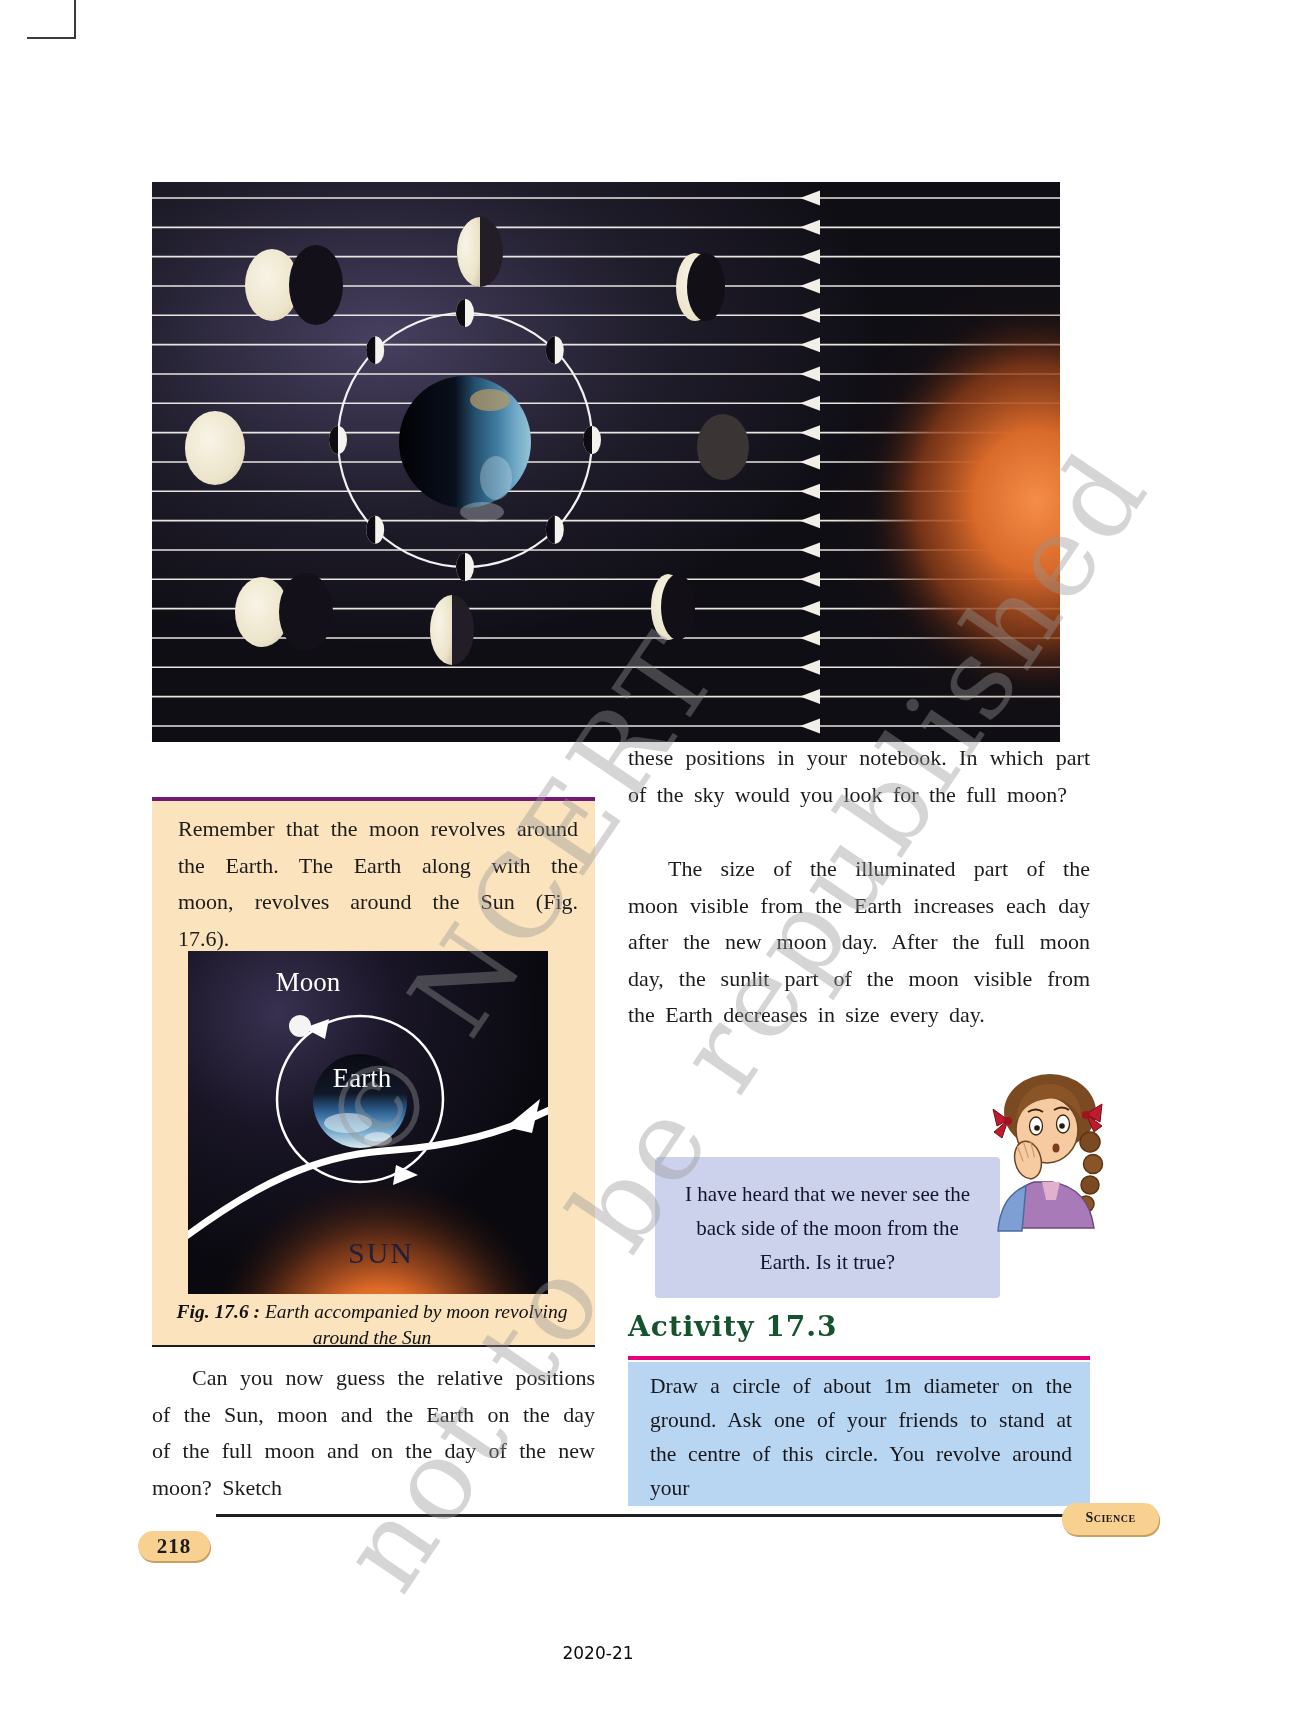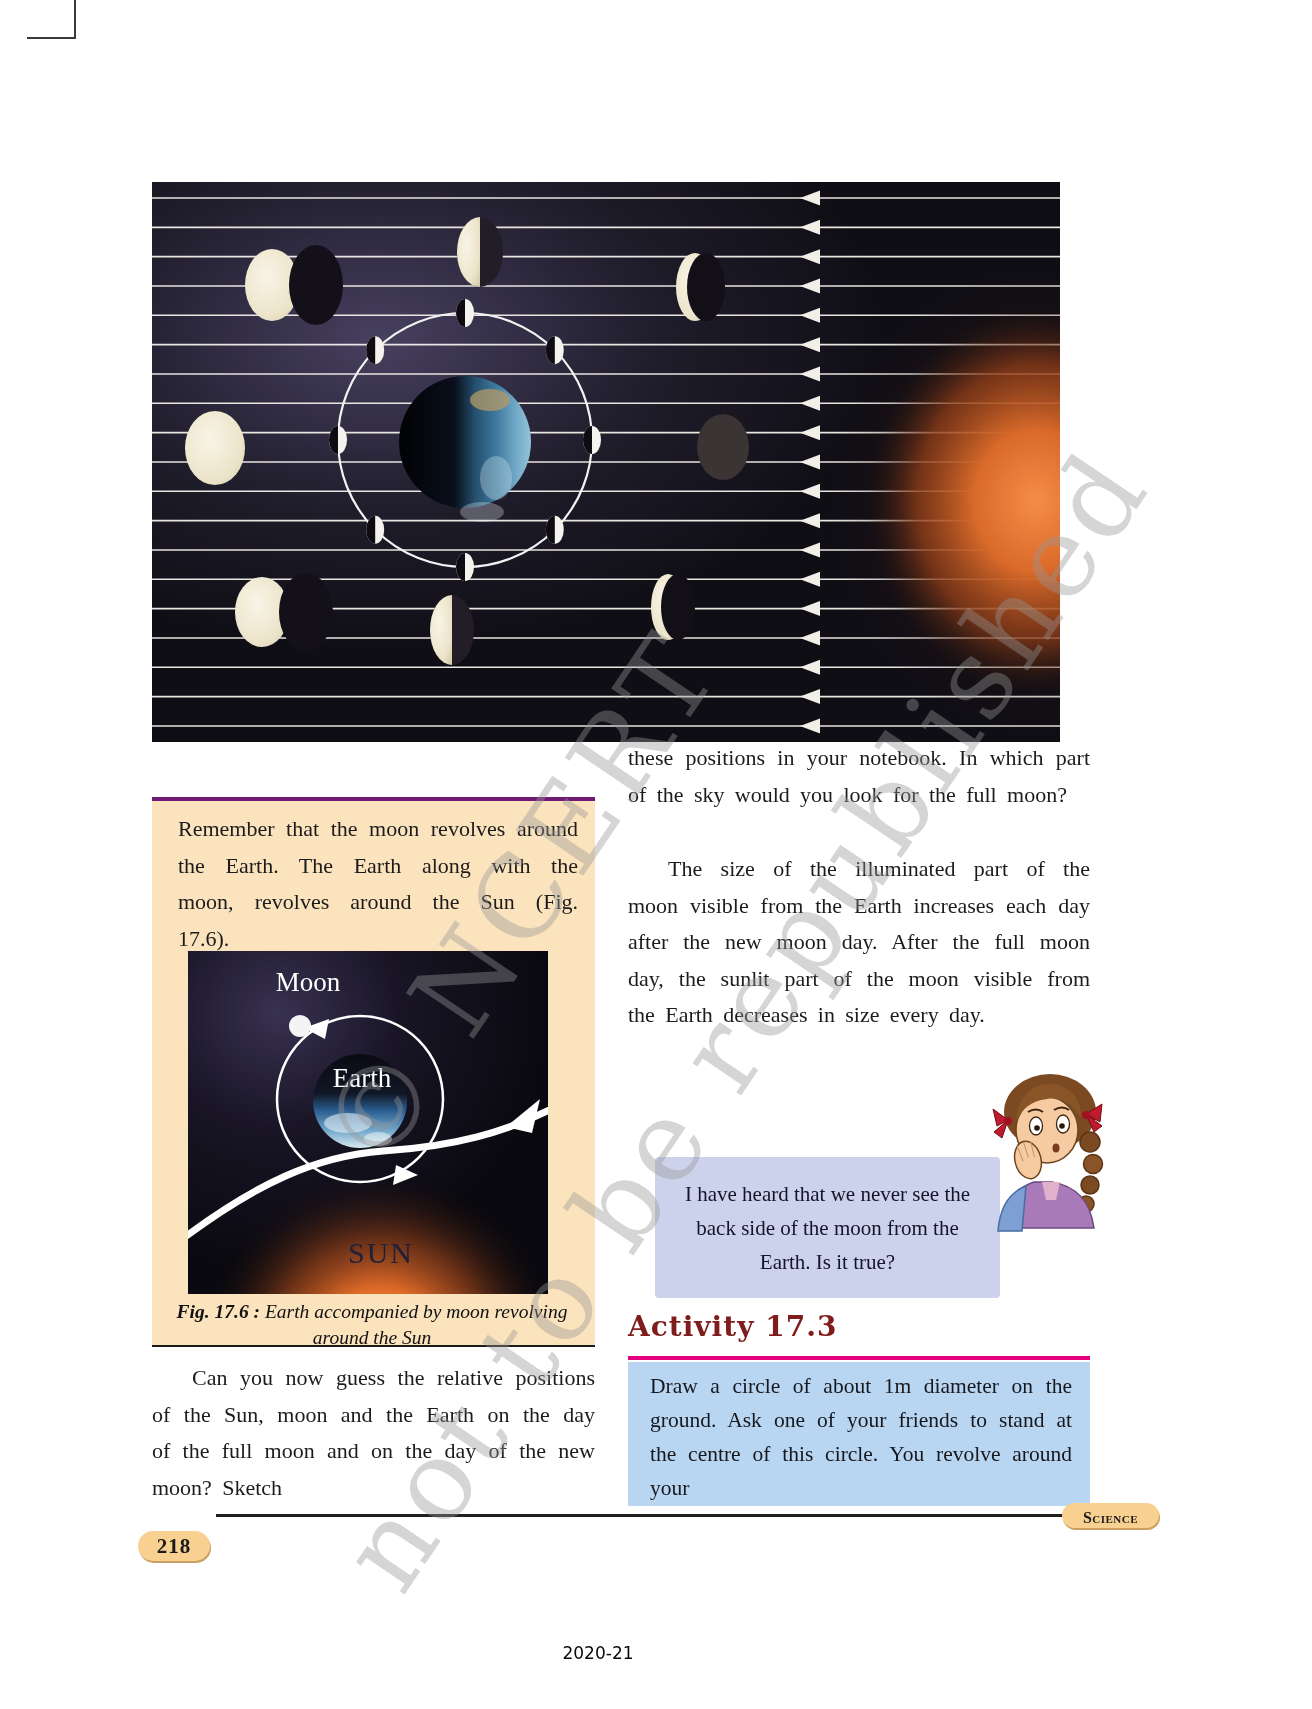"Activity 17.3" .activity-title { color: #7f1d1d -> #14532d }
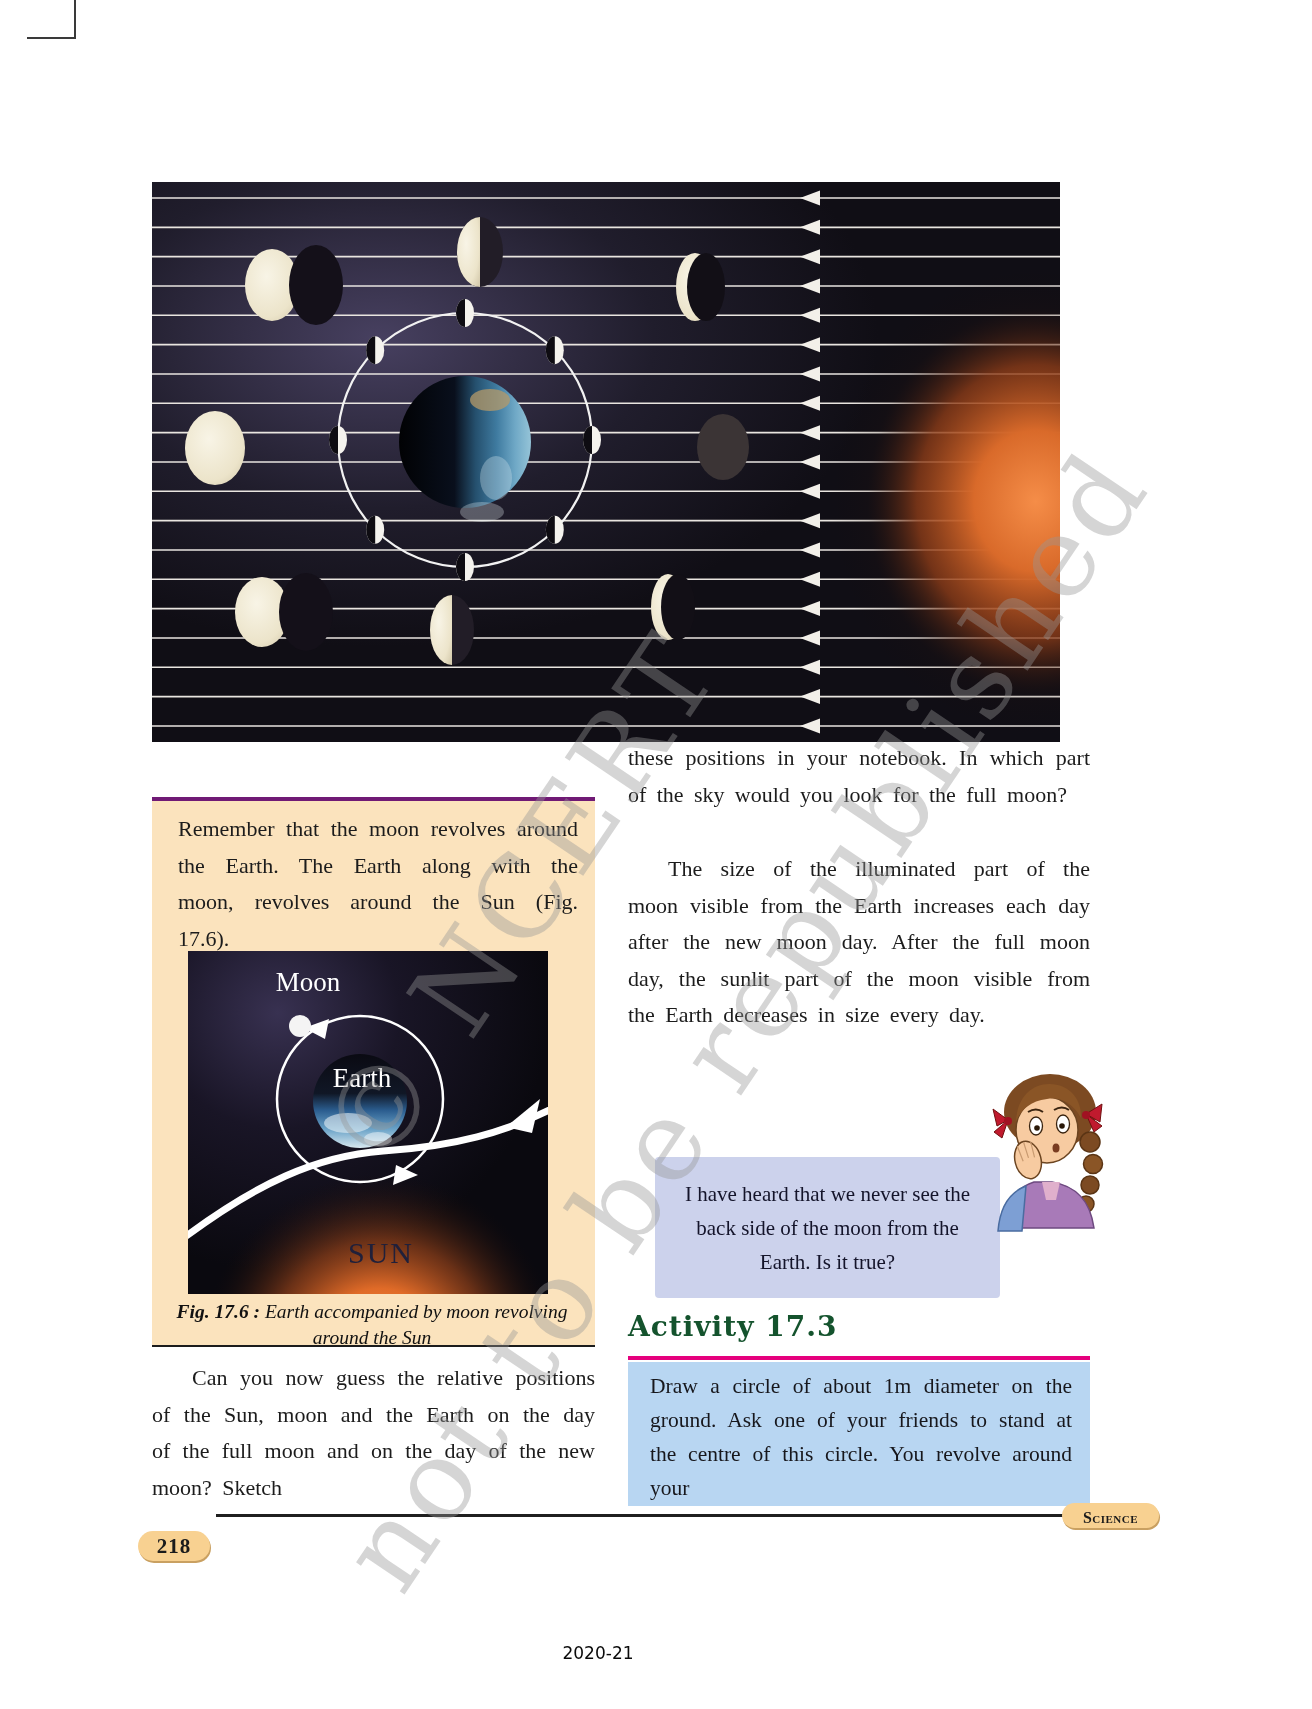"Science" .pill-right { font-size: 16px -> 14px; height: 25px -> 32px }
